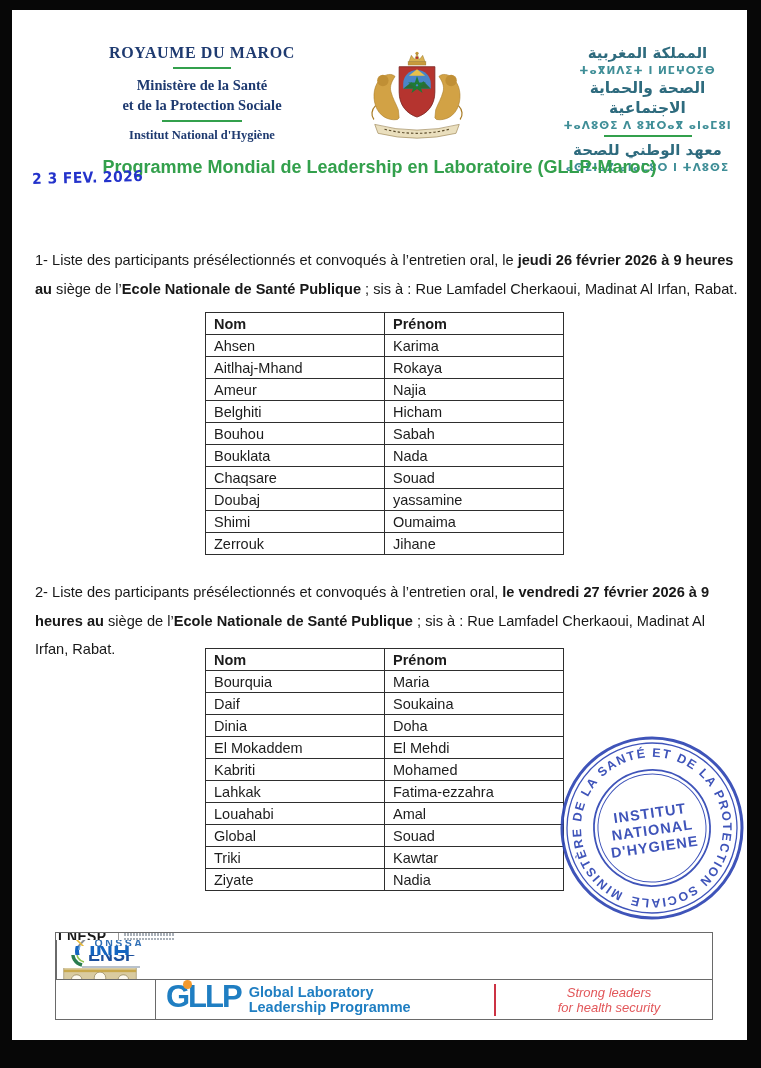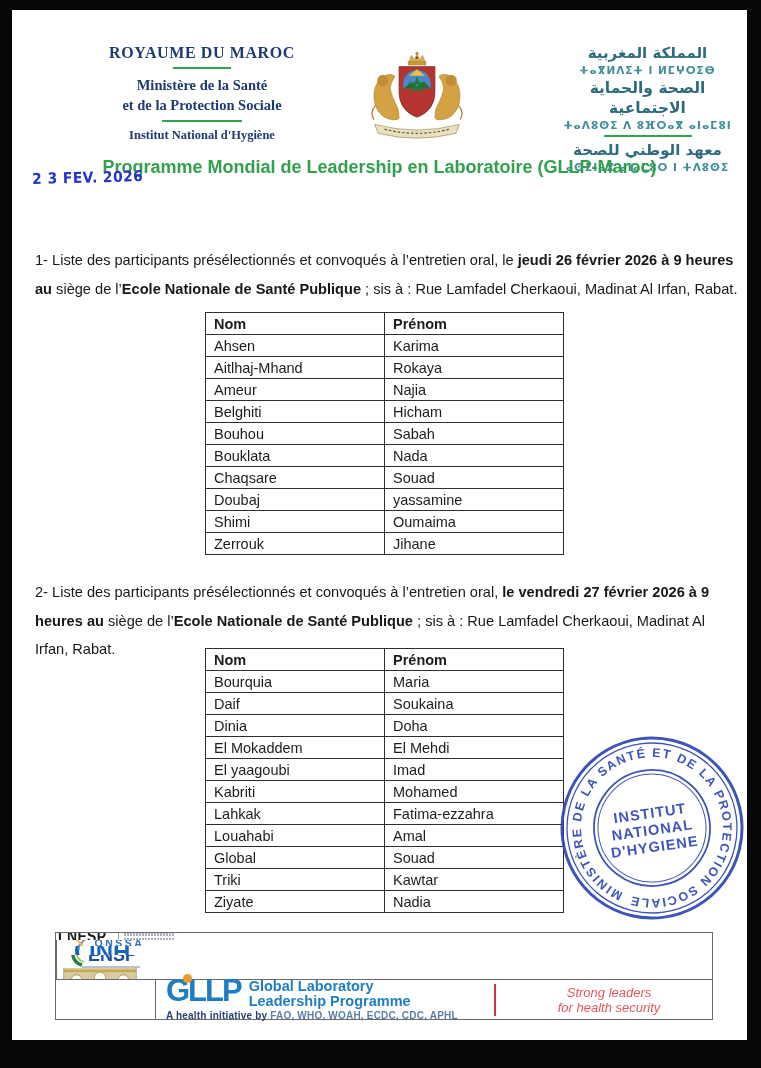"El yaagoubi" tr { html: <tr> <td>El yaagoubi</td> <td>Imad</td> </tr> -> none }
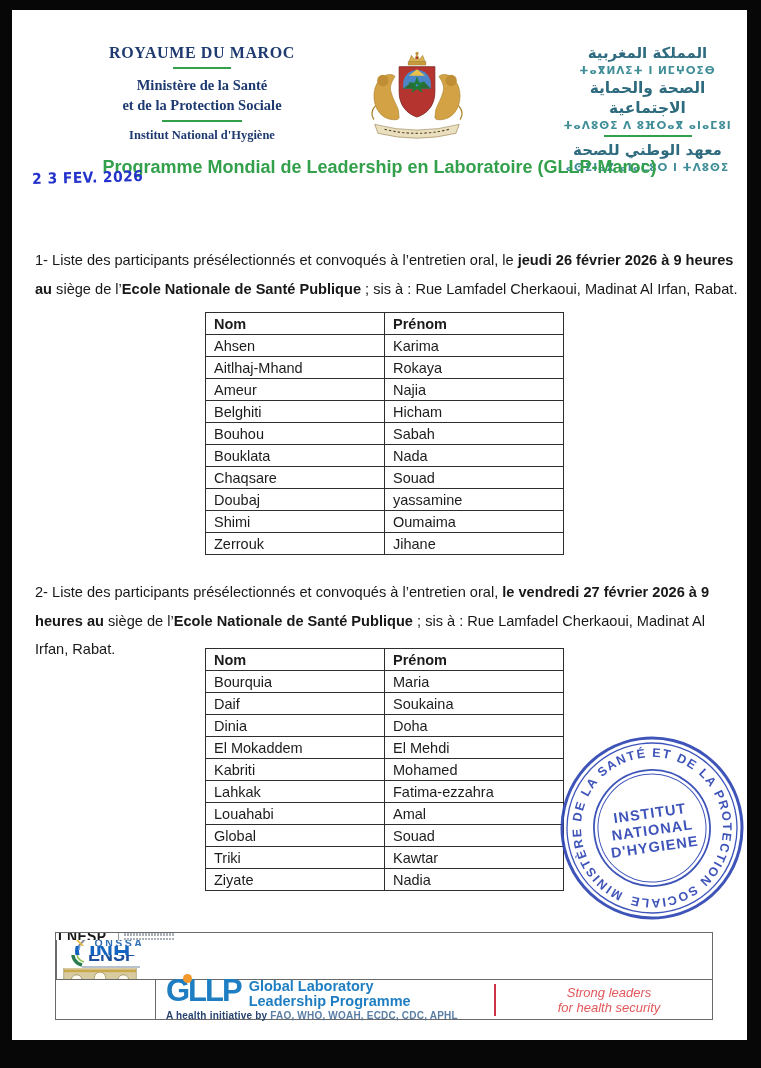"A health initiative by FAO," div.gllp-tagline { html: <div><span>A health initiative by </span><span>FAO, WHO, WOAH, ECDC, CDC, APHL</span></div> -> none }
